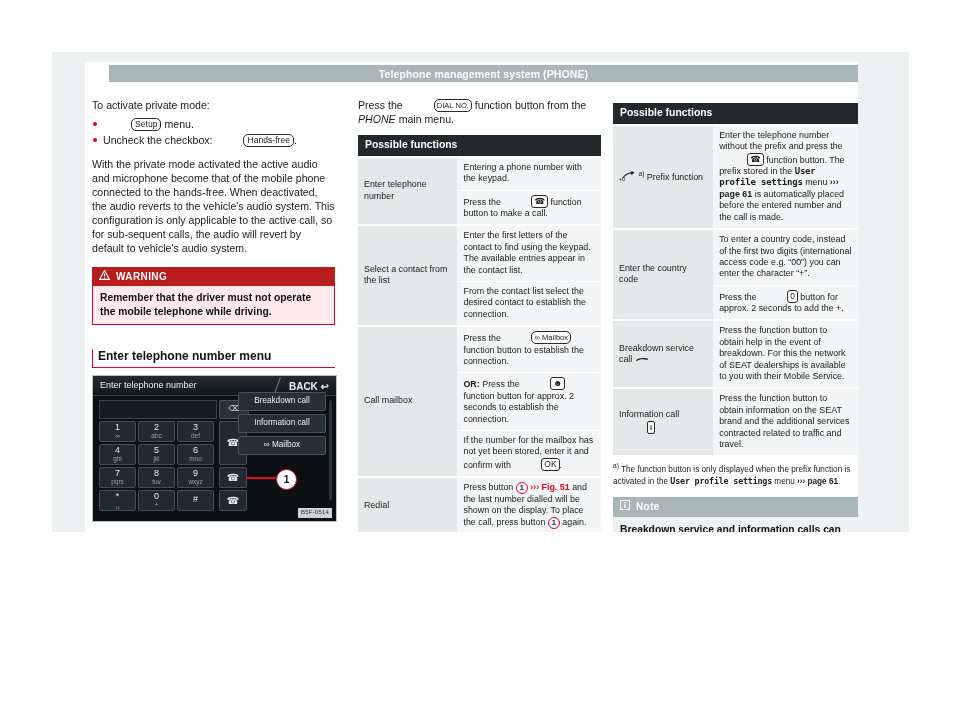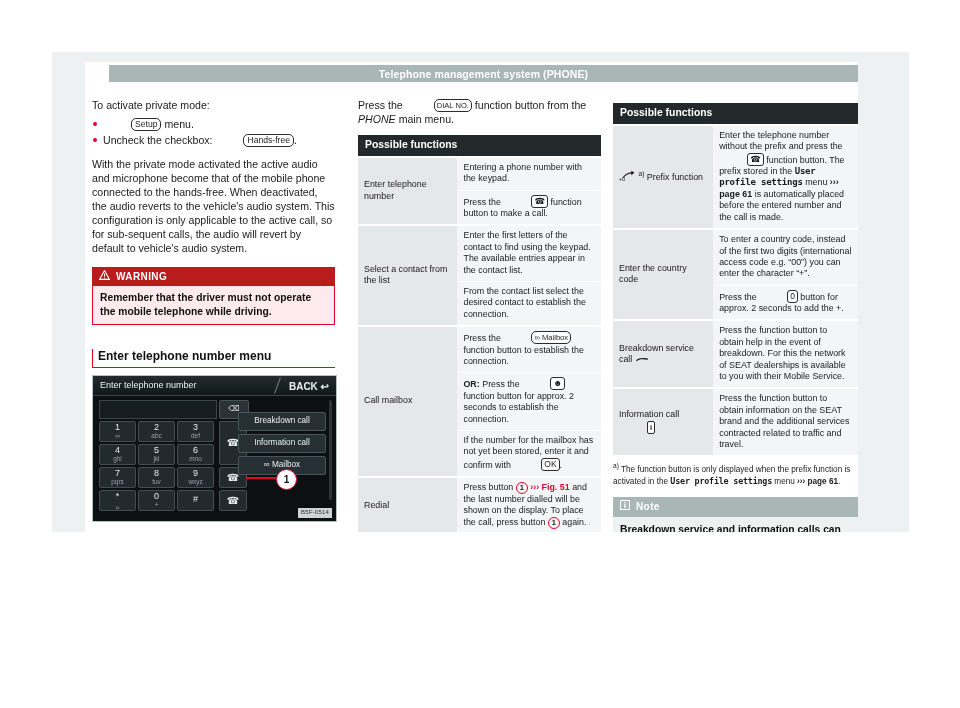"Breakdown call" .rightmenu { top: 36px -> 16px }
